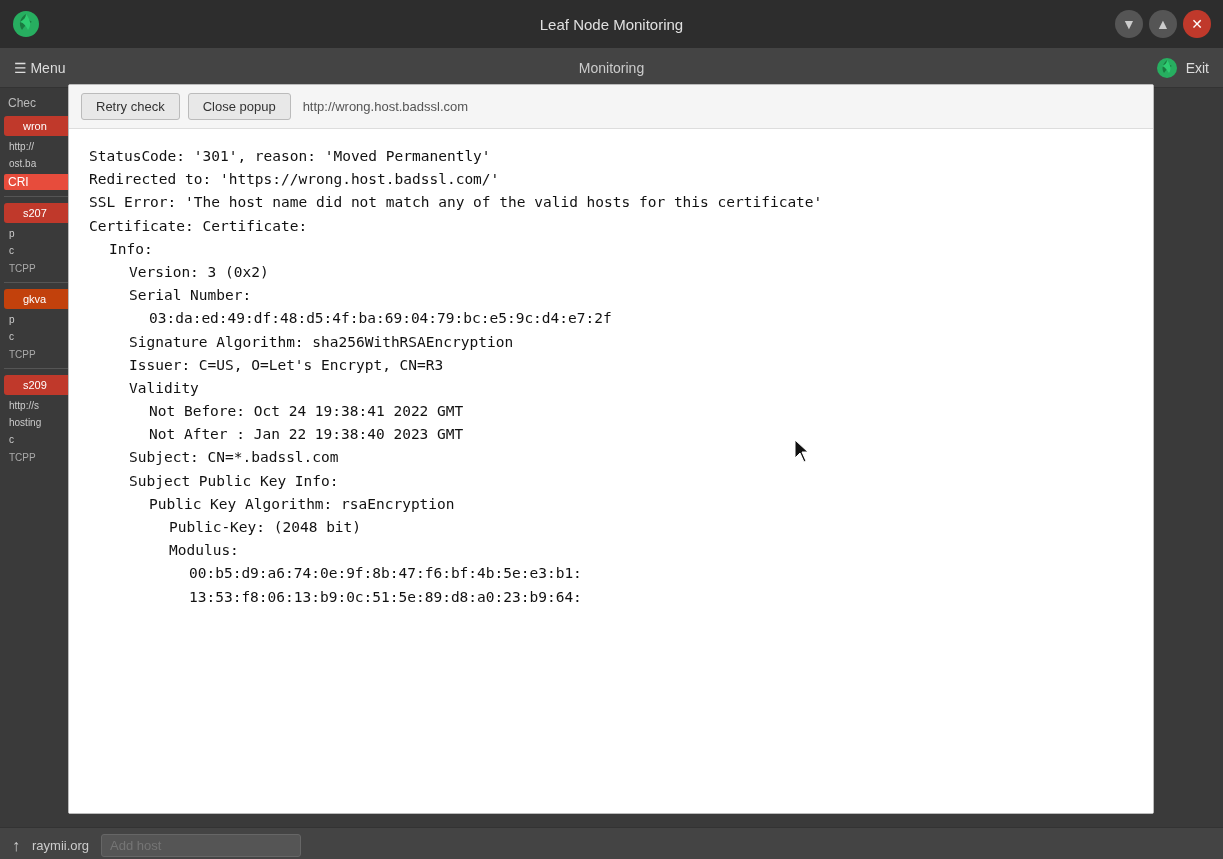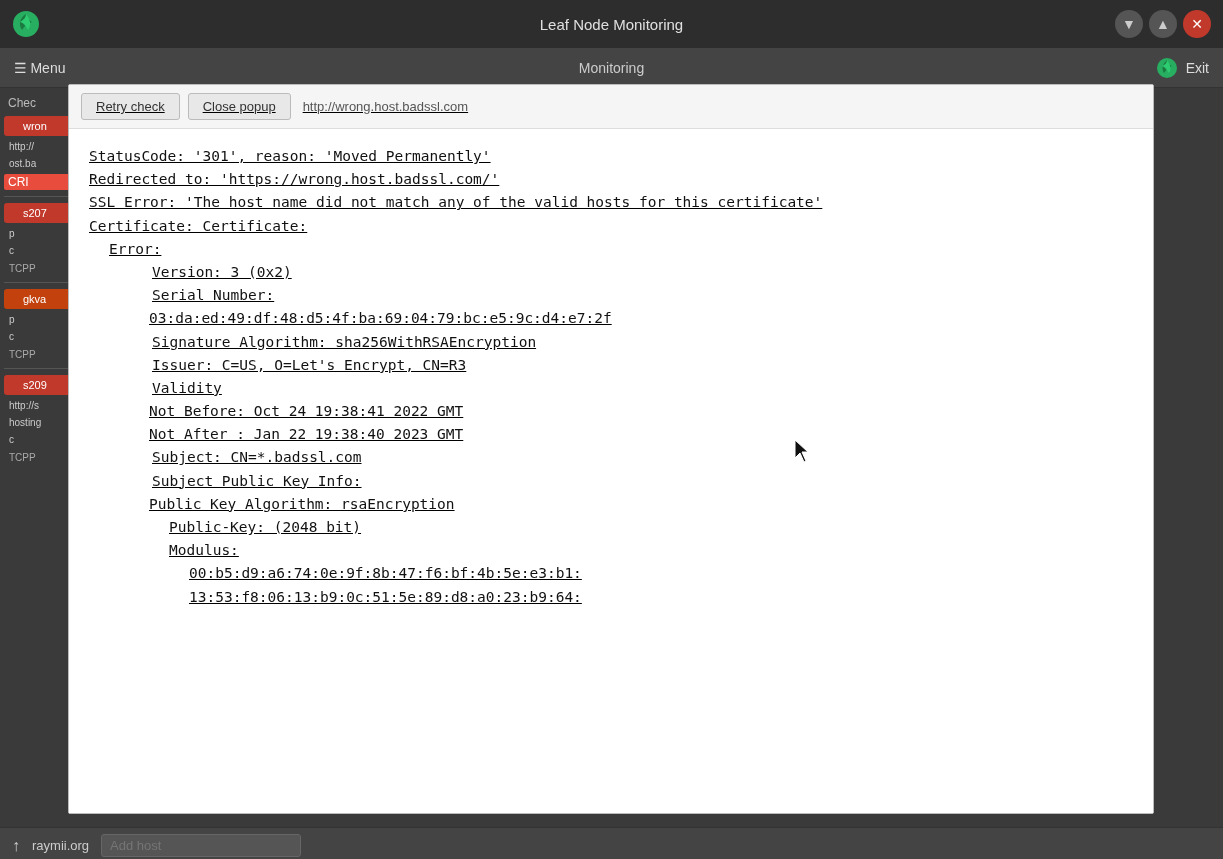"Retry check" .popup { text-decoration: underline -> none }
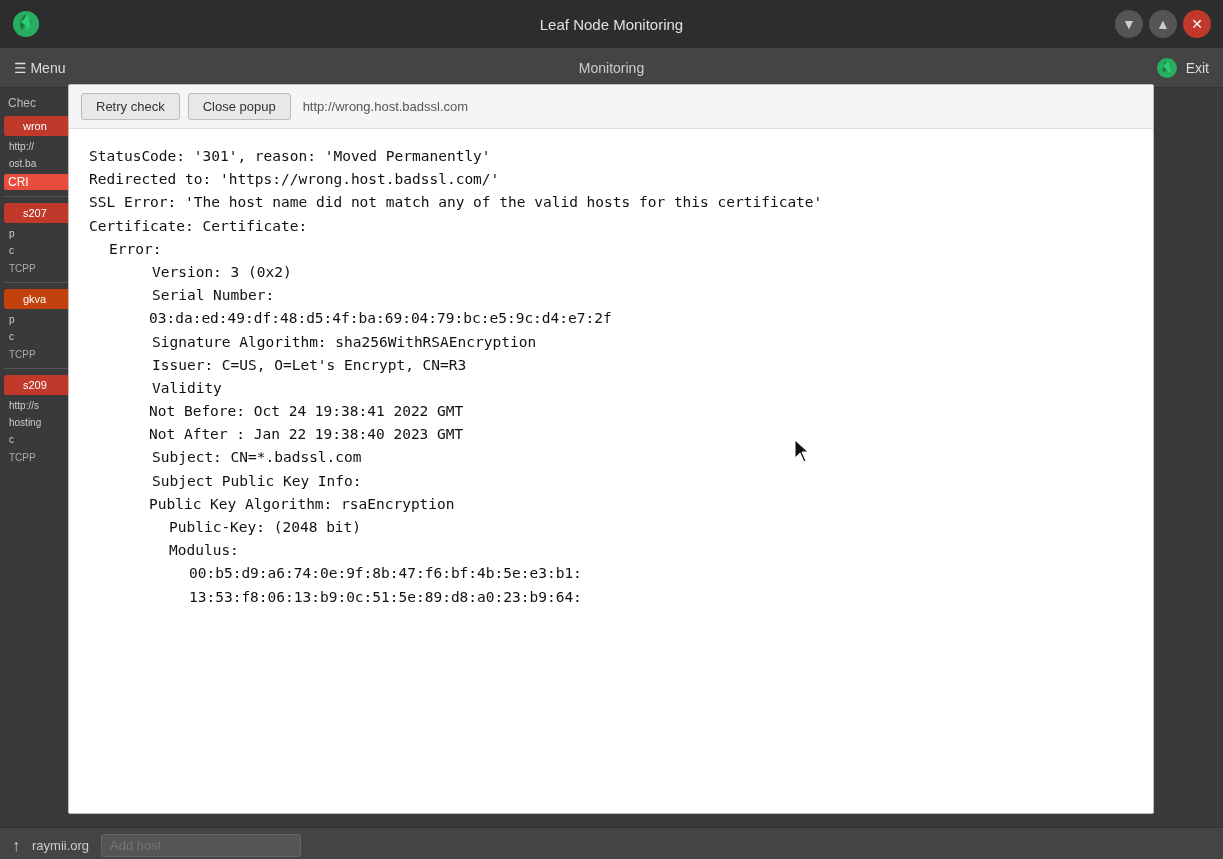"Error:" span.line { text: Error -> Info }
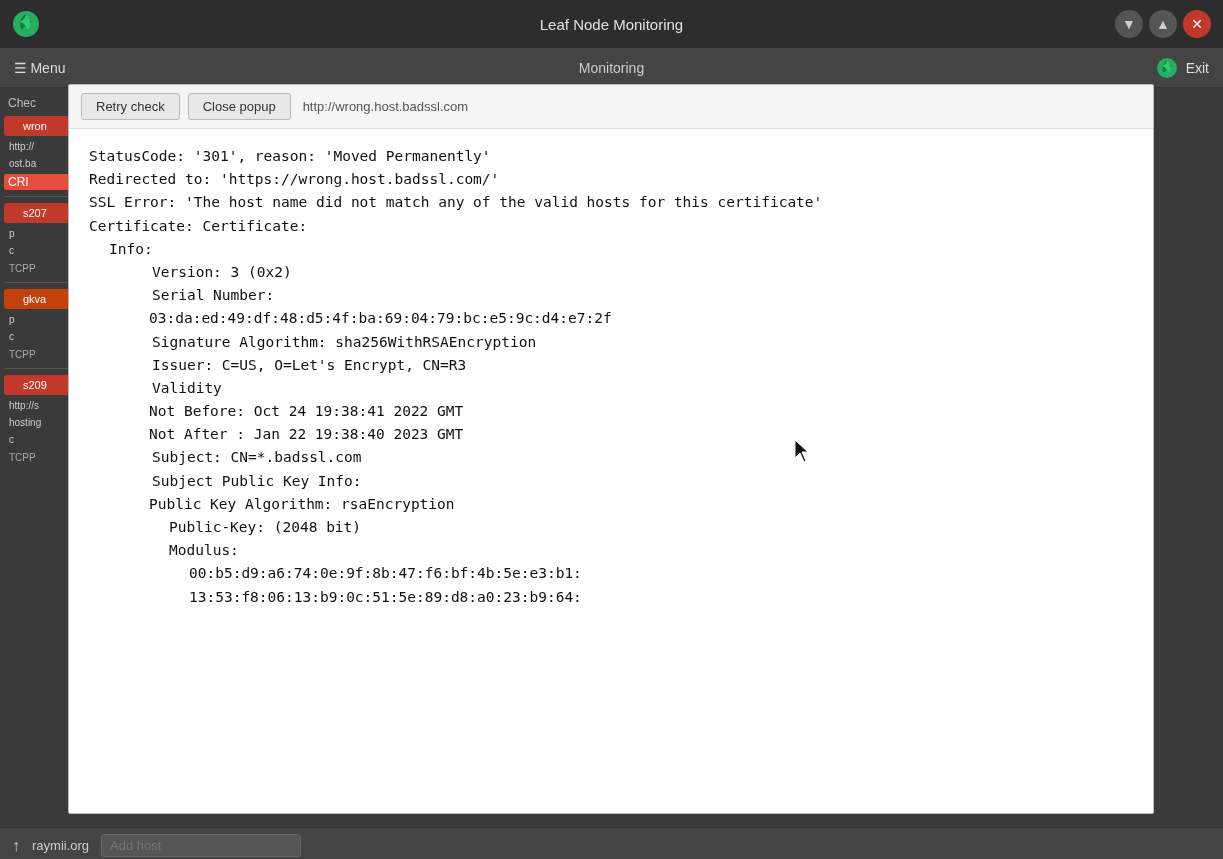"Version: 3 (0x2)" .indent2 { margin-left: 63px -> 40px }
